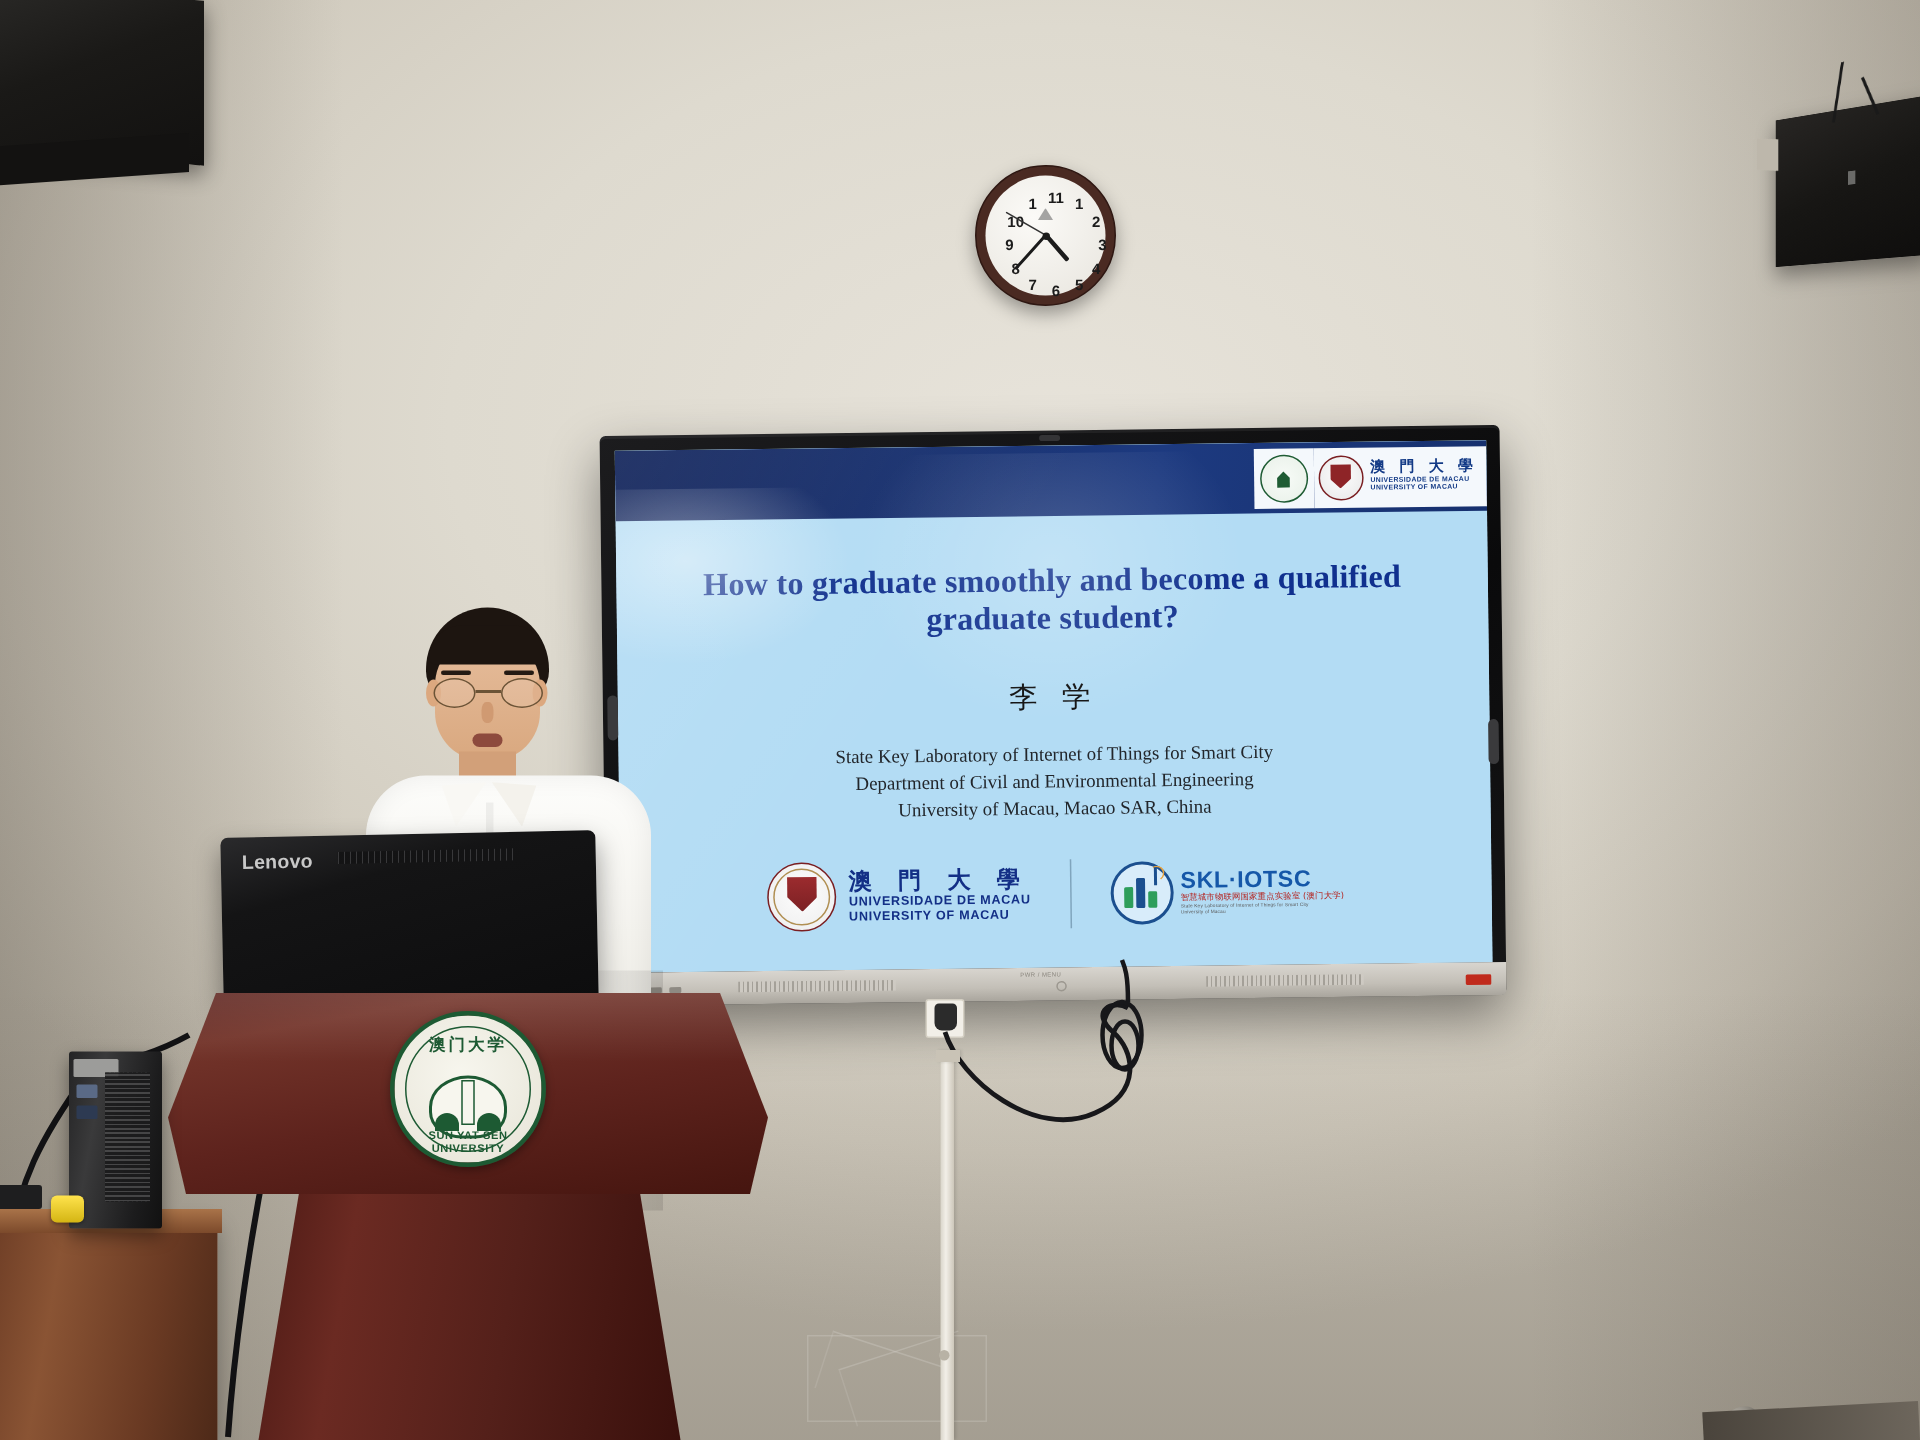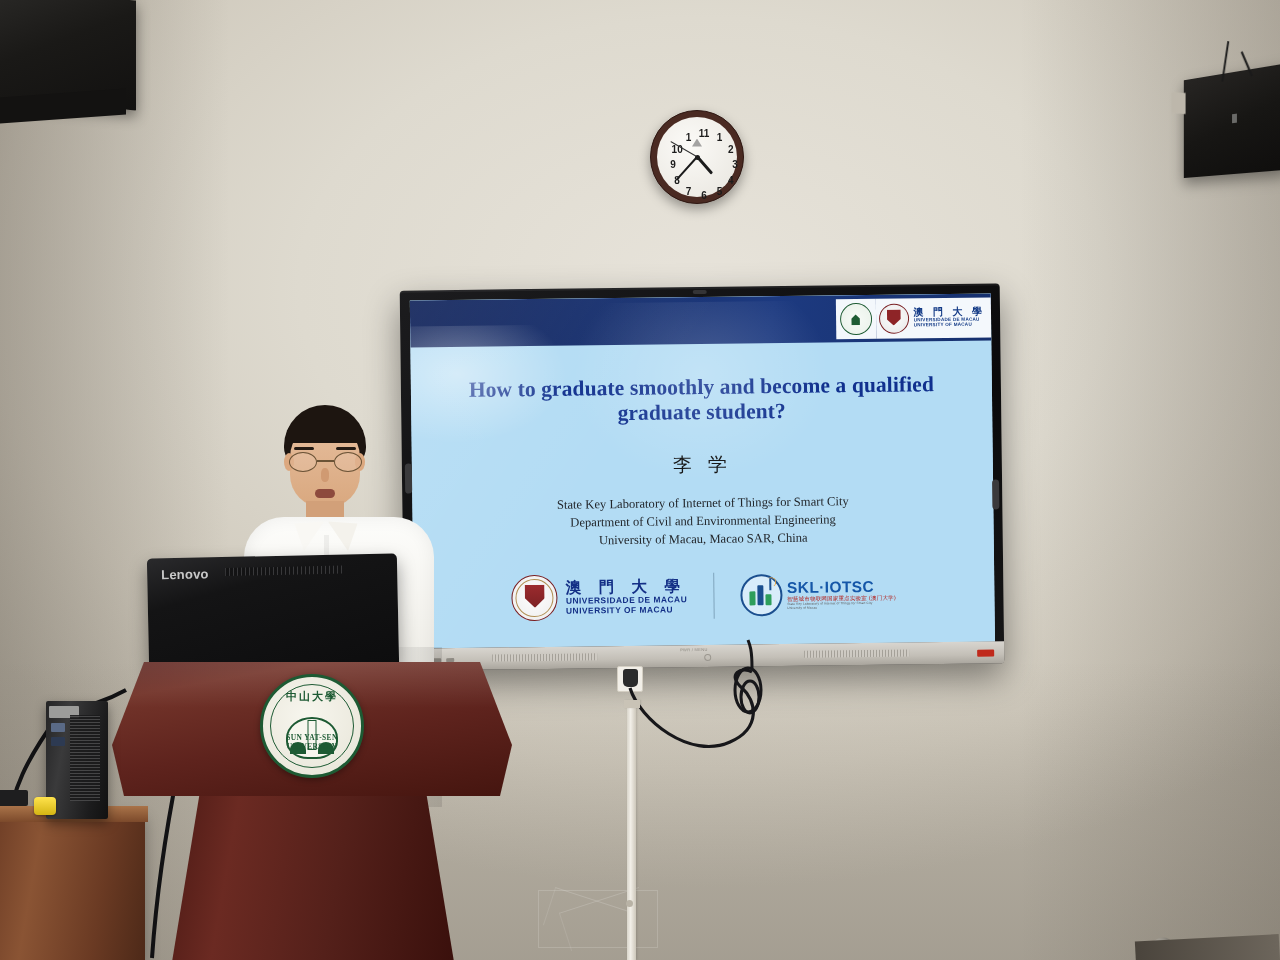"中山大學" div.emblem-cn { text: 中山大學 -> 澳门大学 }
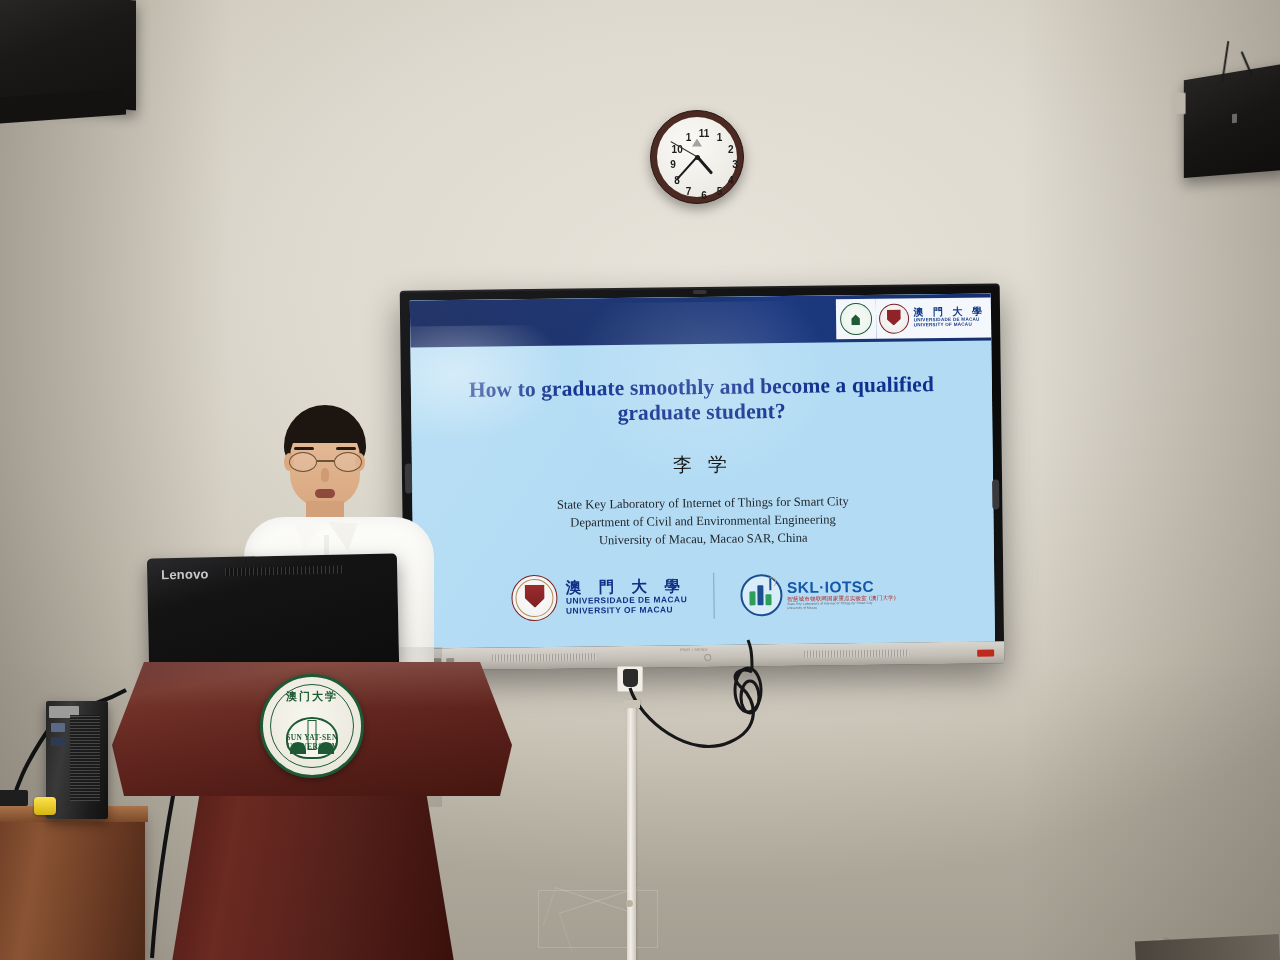"SUN YAT-SEN UNIVERSITY" .emblem-arc { bottom: 24px -> 5px; font-family: Liberation Serif, serif -> Liberation Sans, sans-serif }
